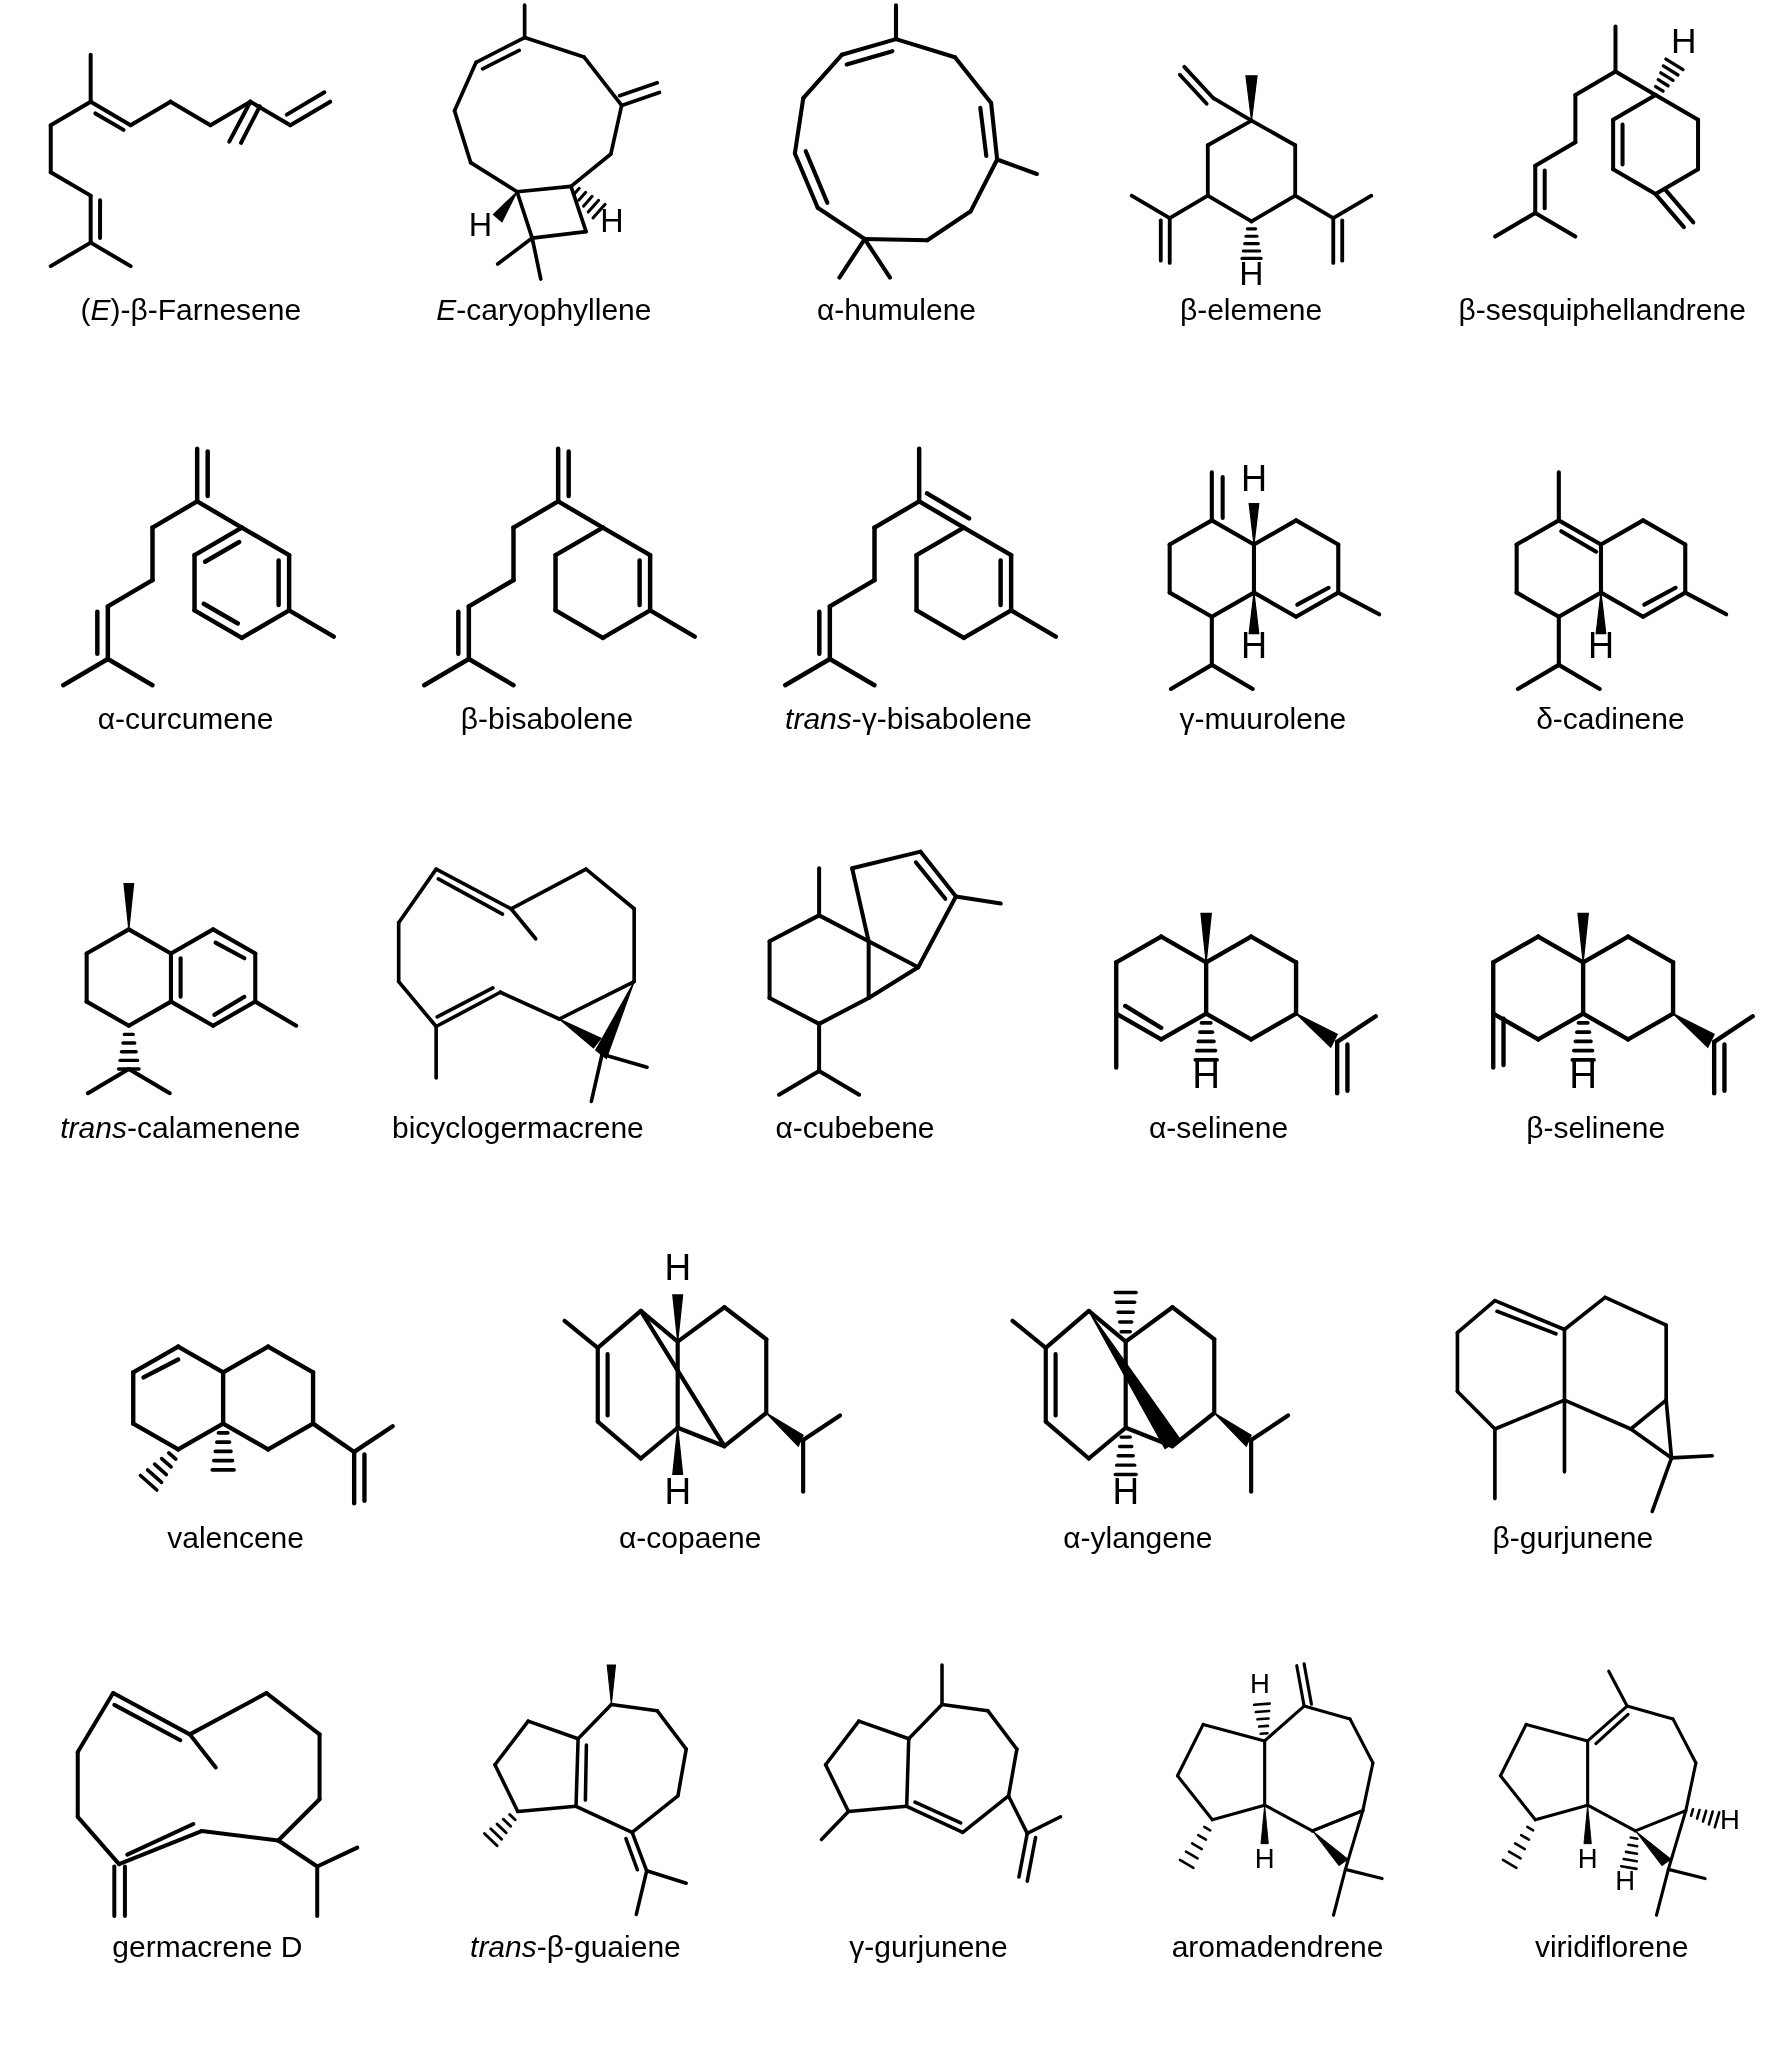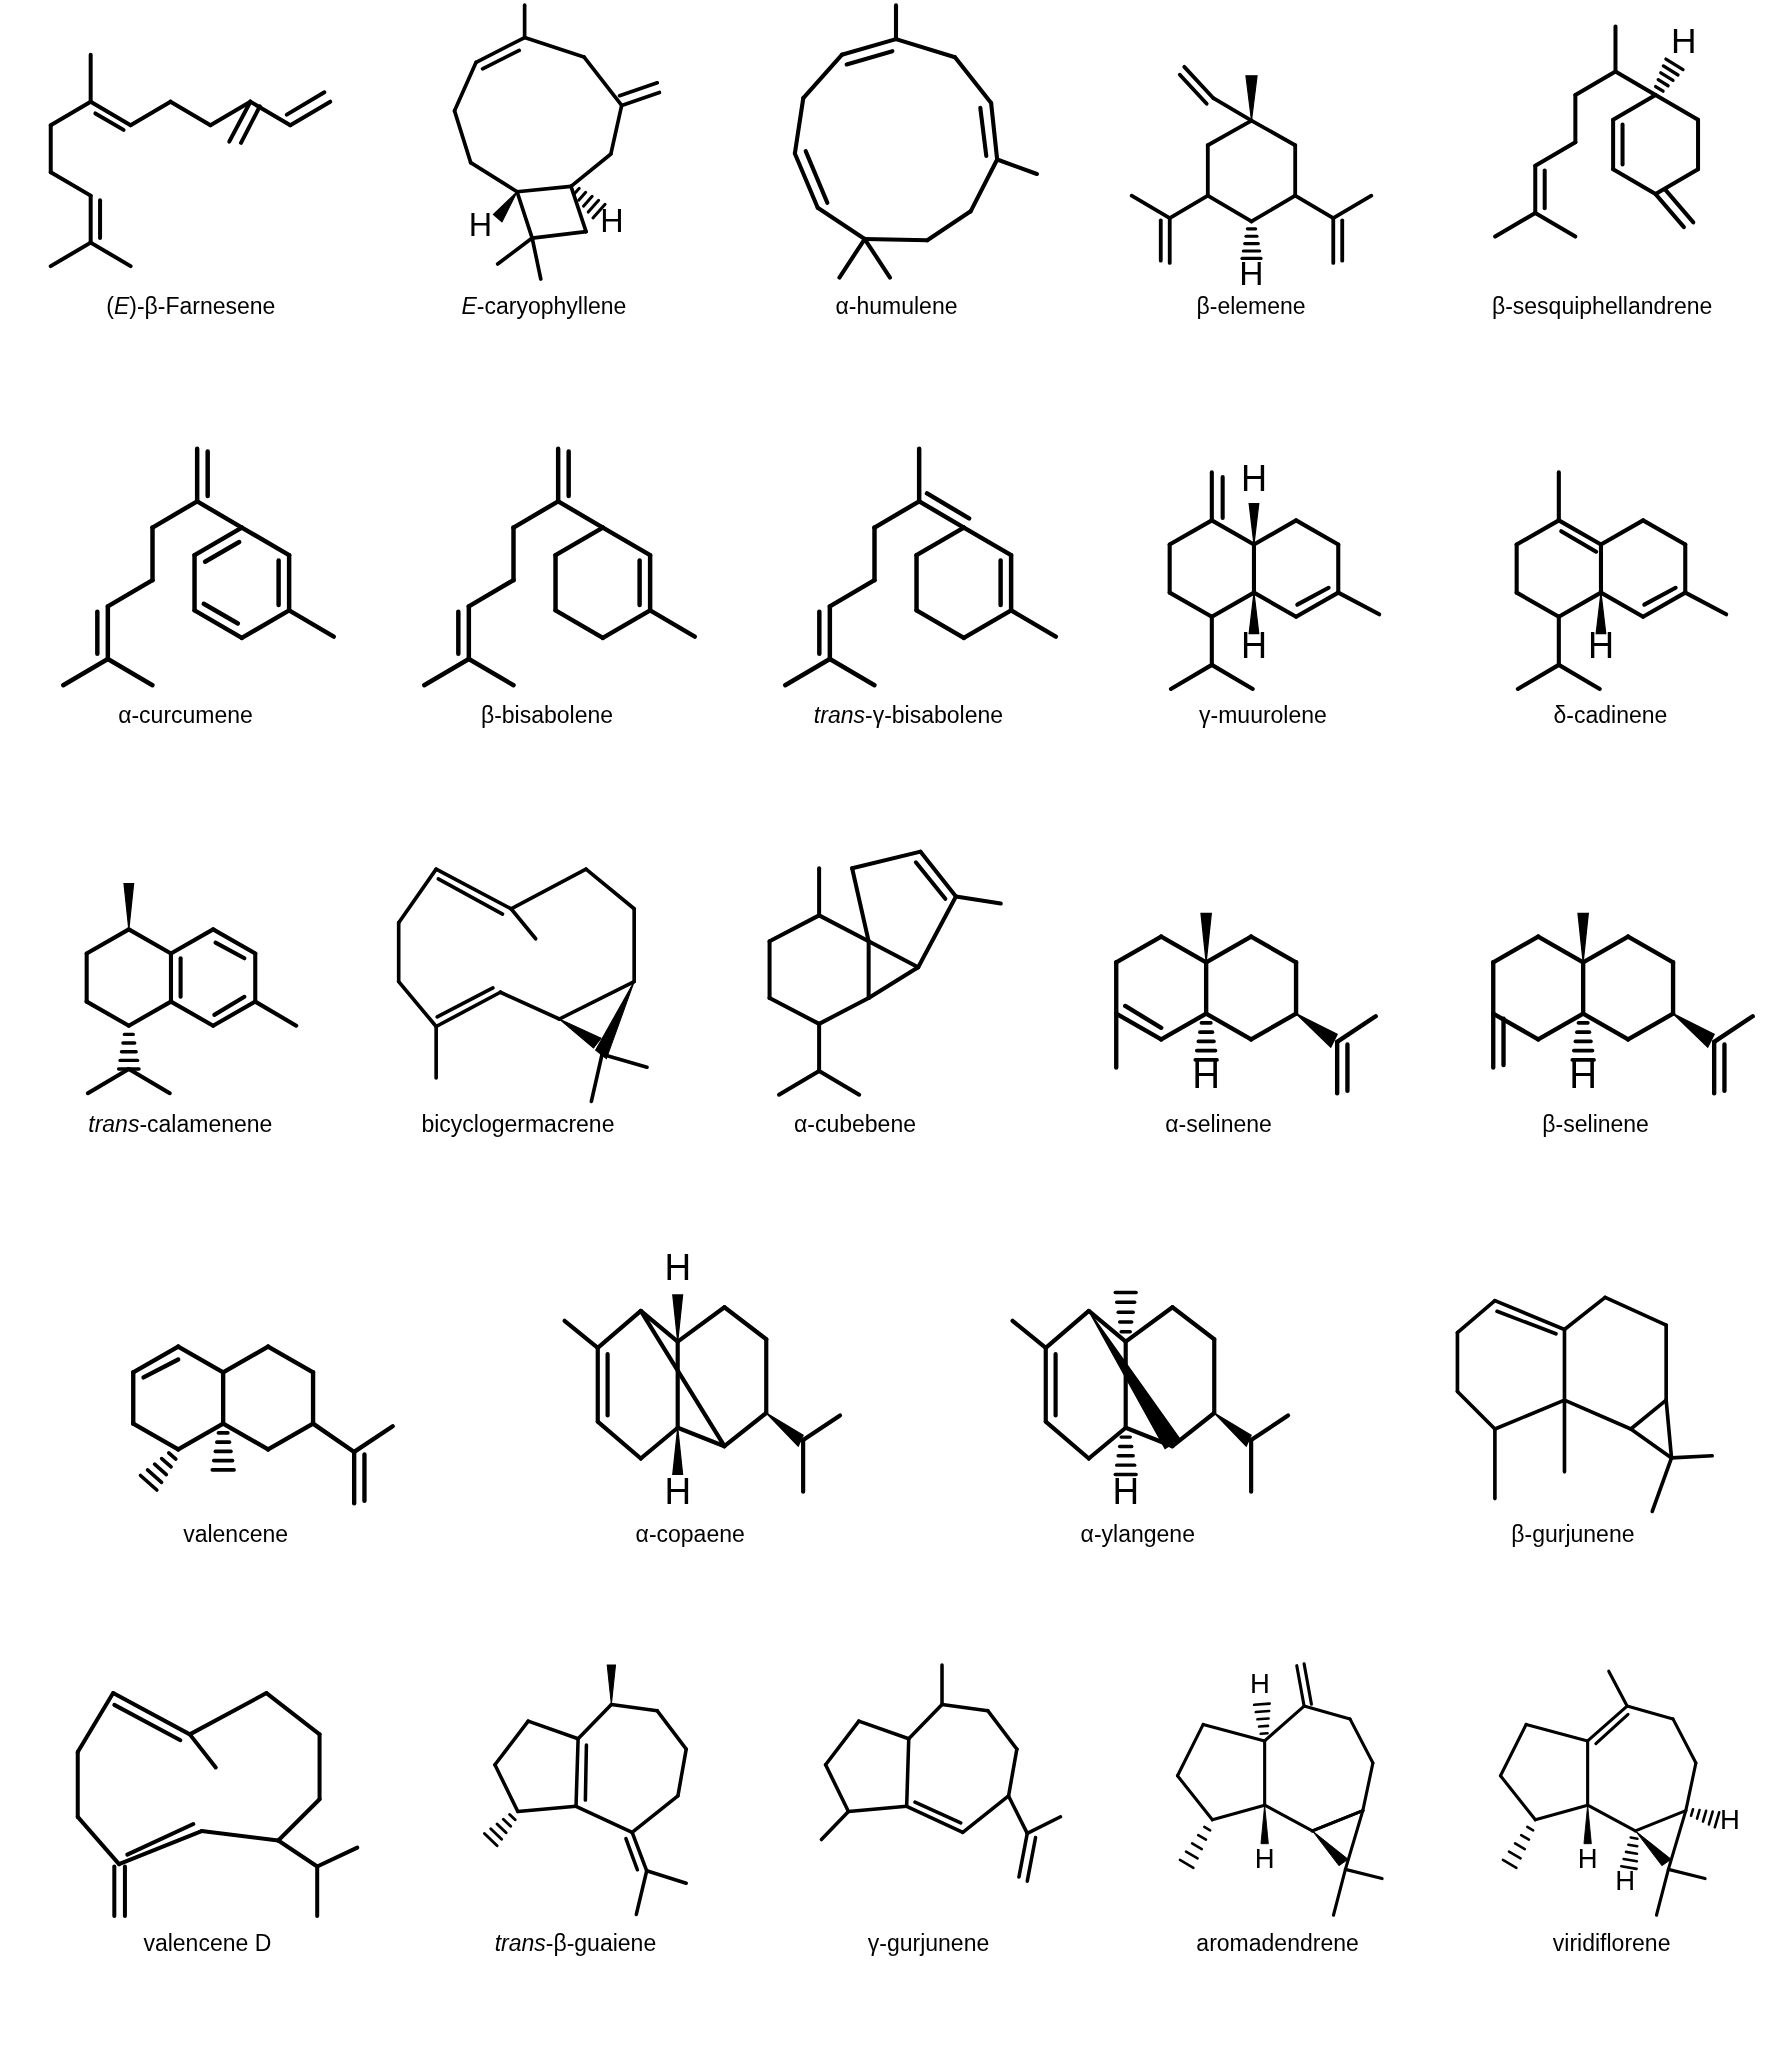"(E)-β-Farnesene" .mol-label { font-size: 23px -> 30px }
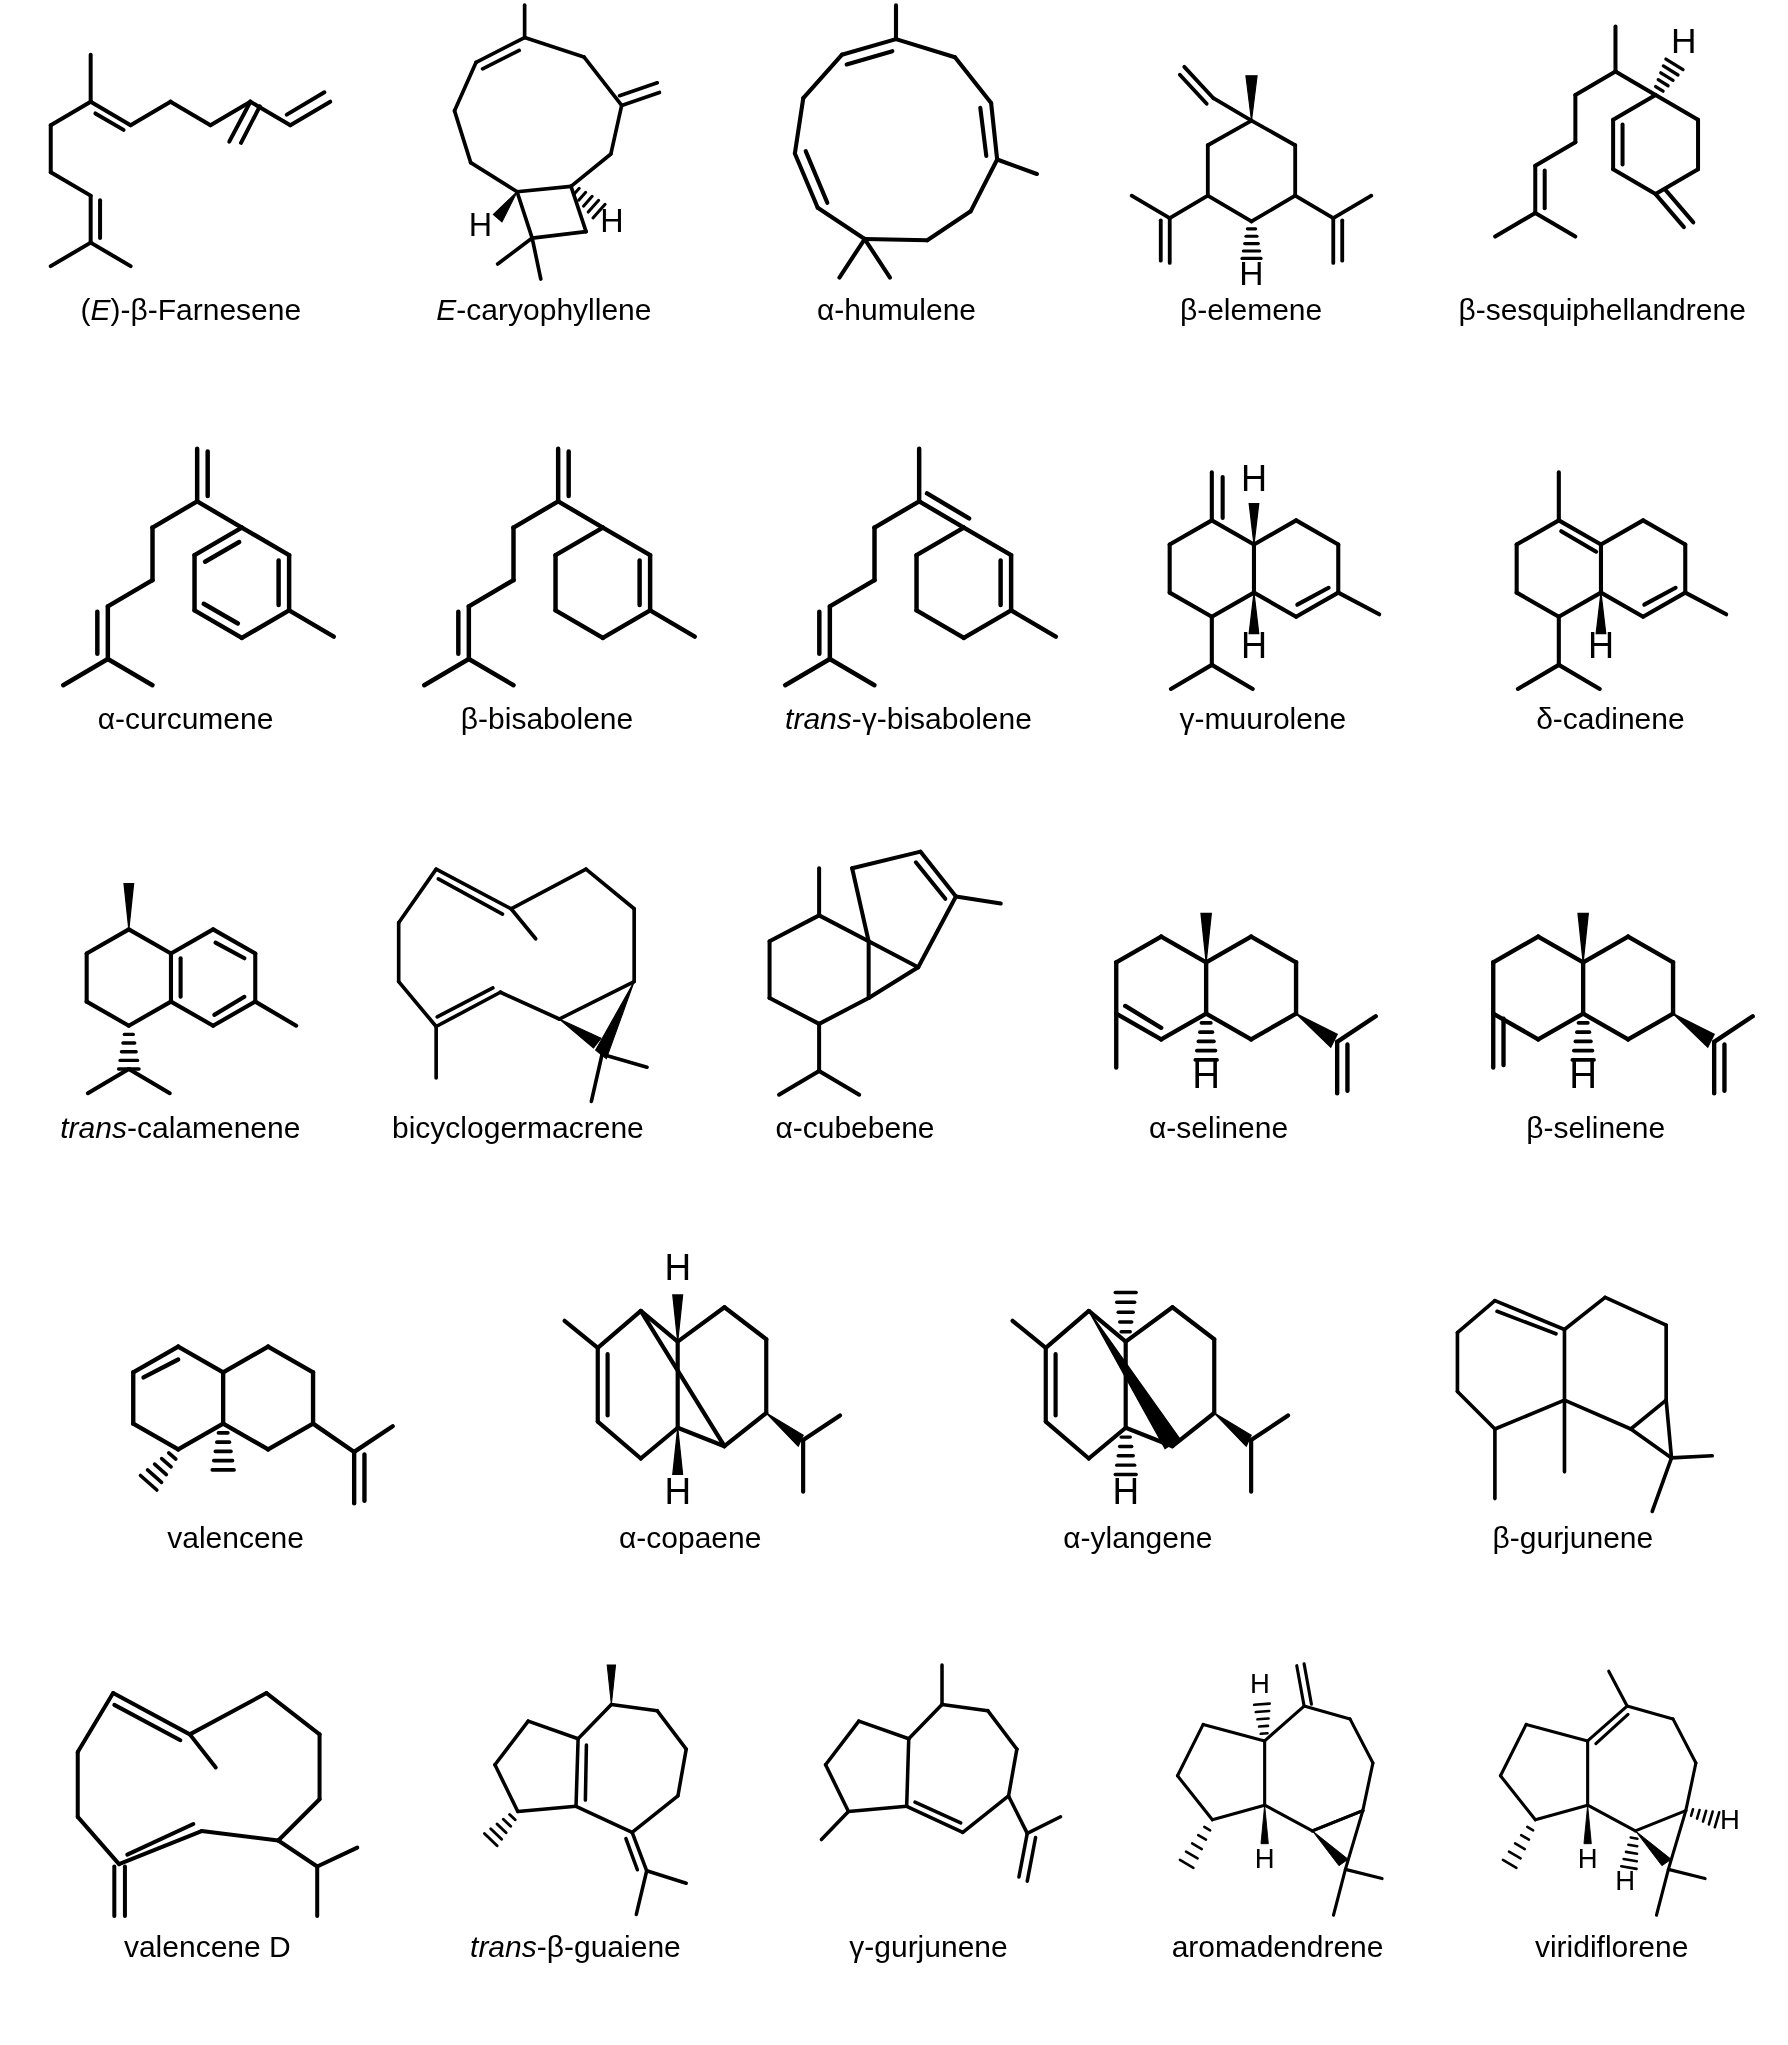"valencene D" span { text: valencene -> germacrene }
